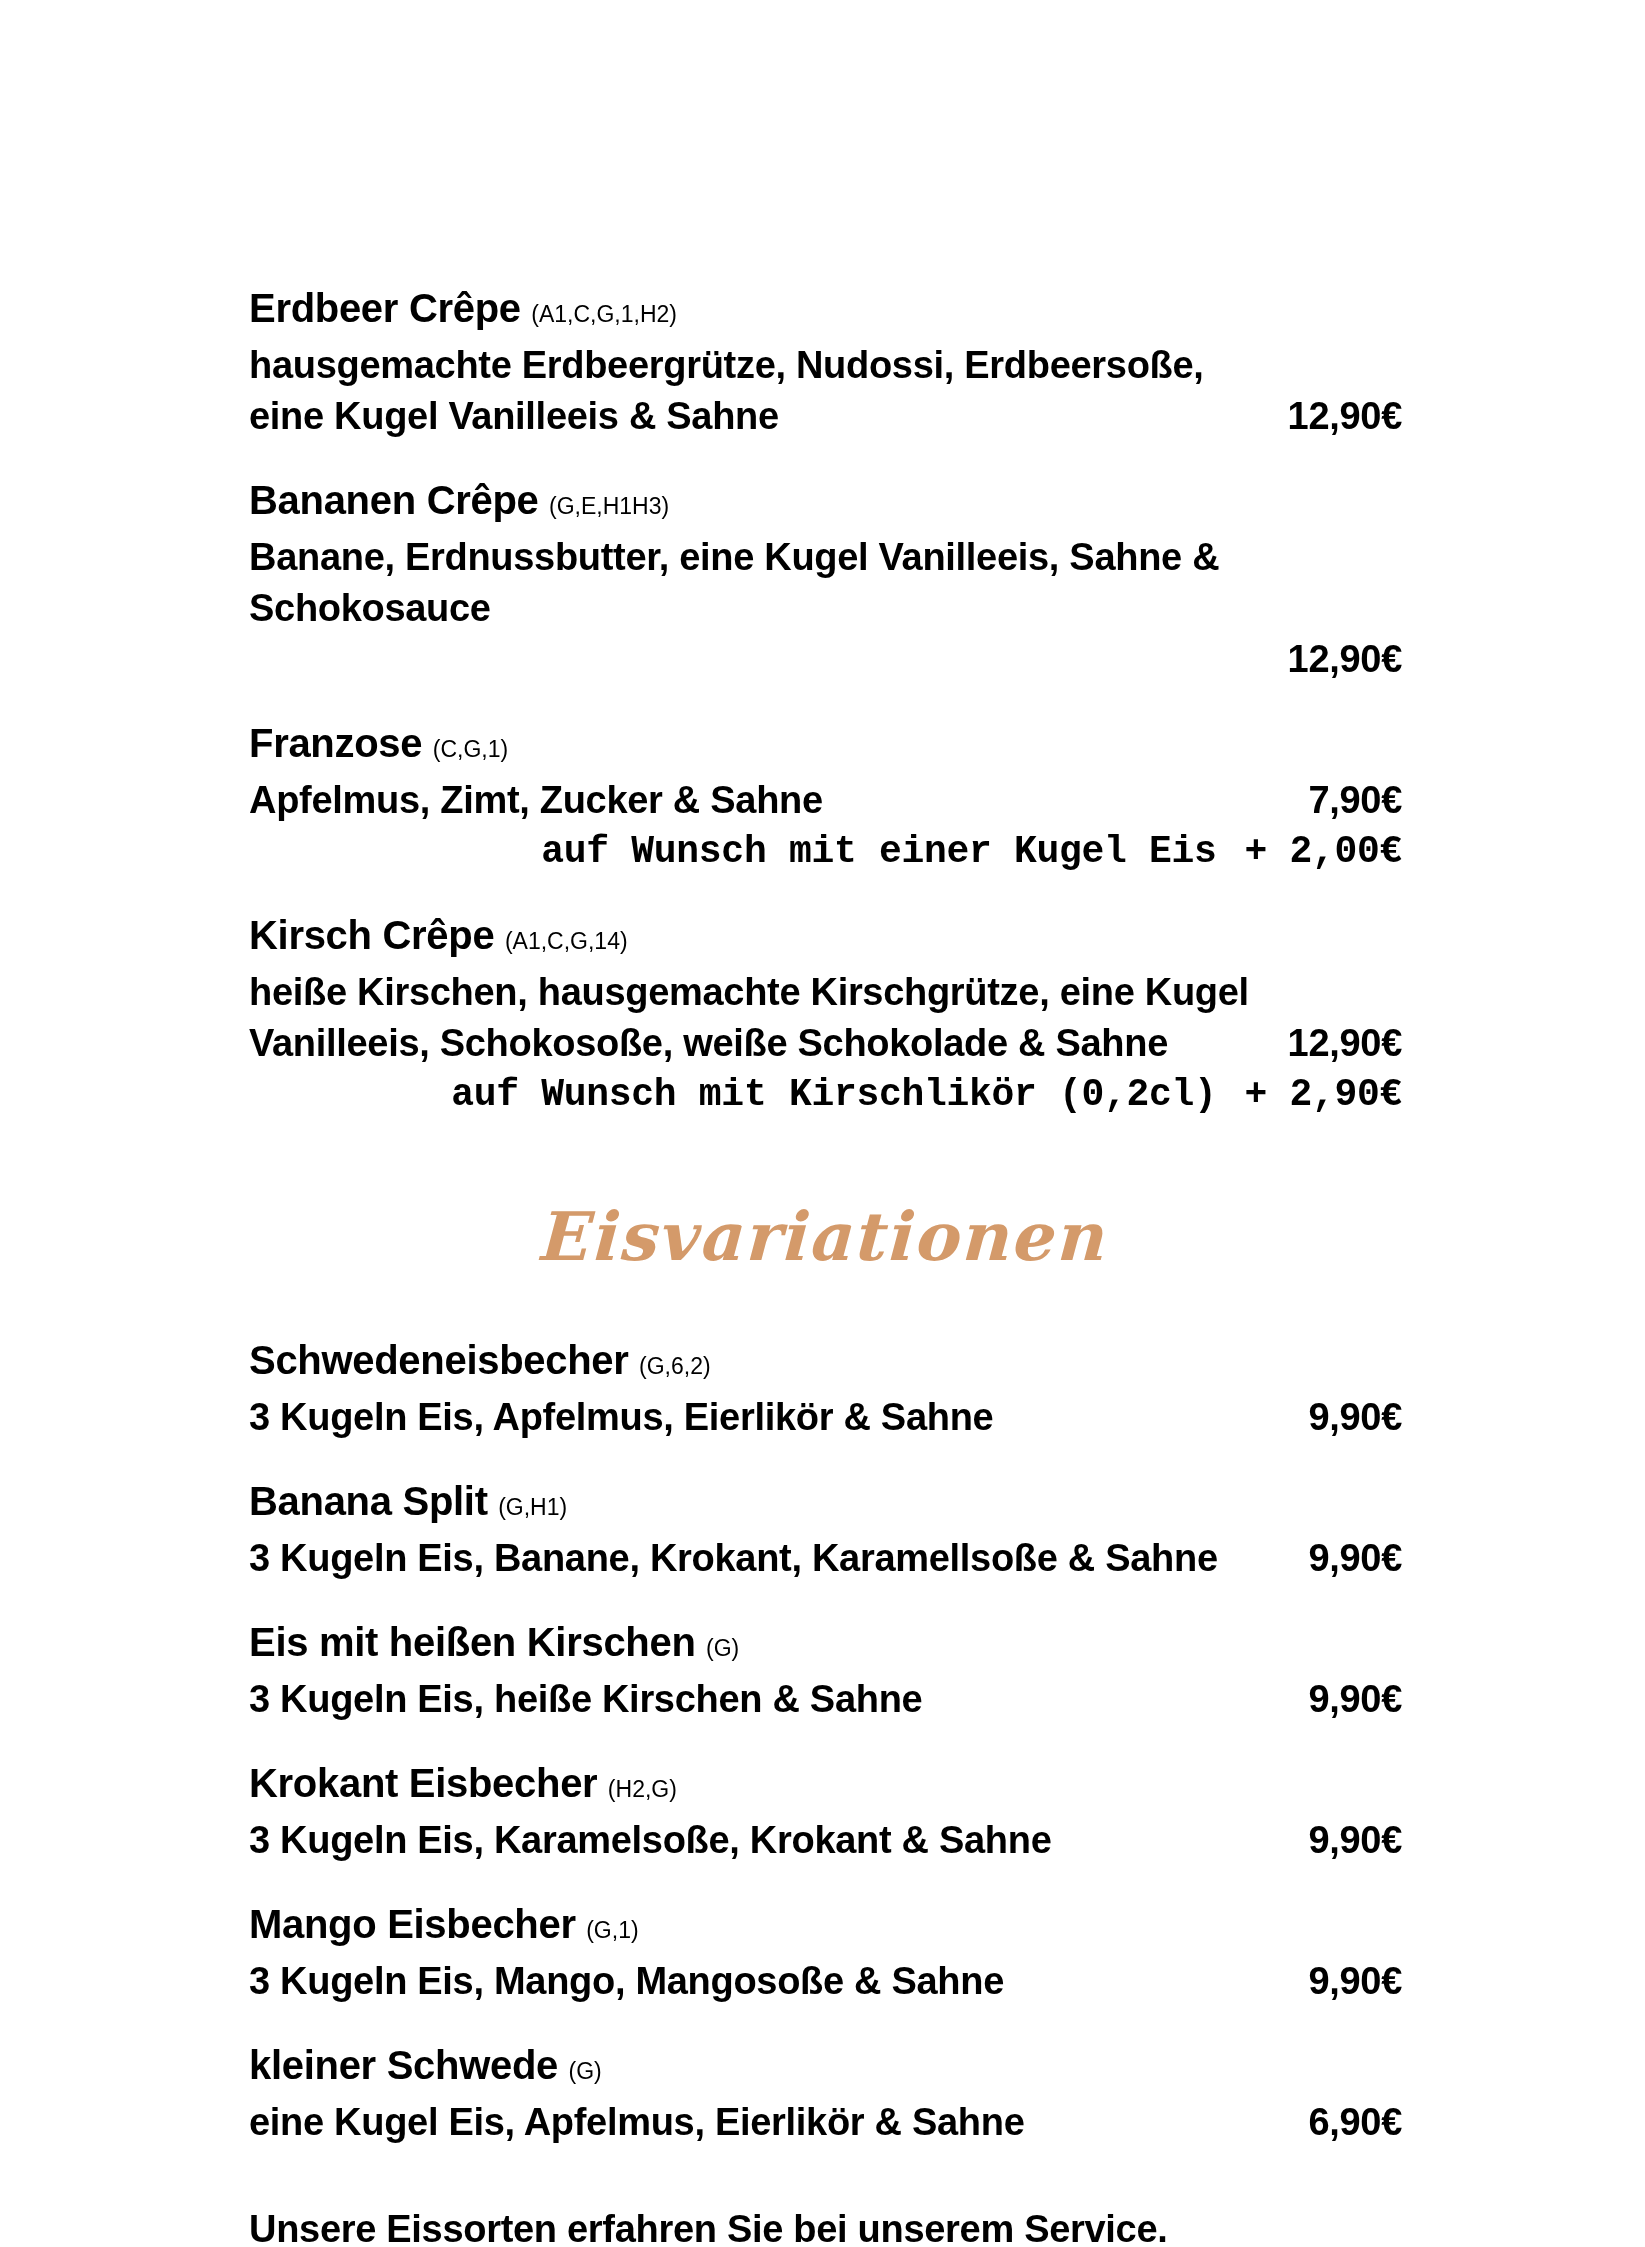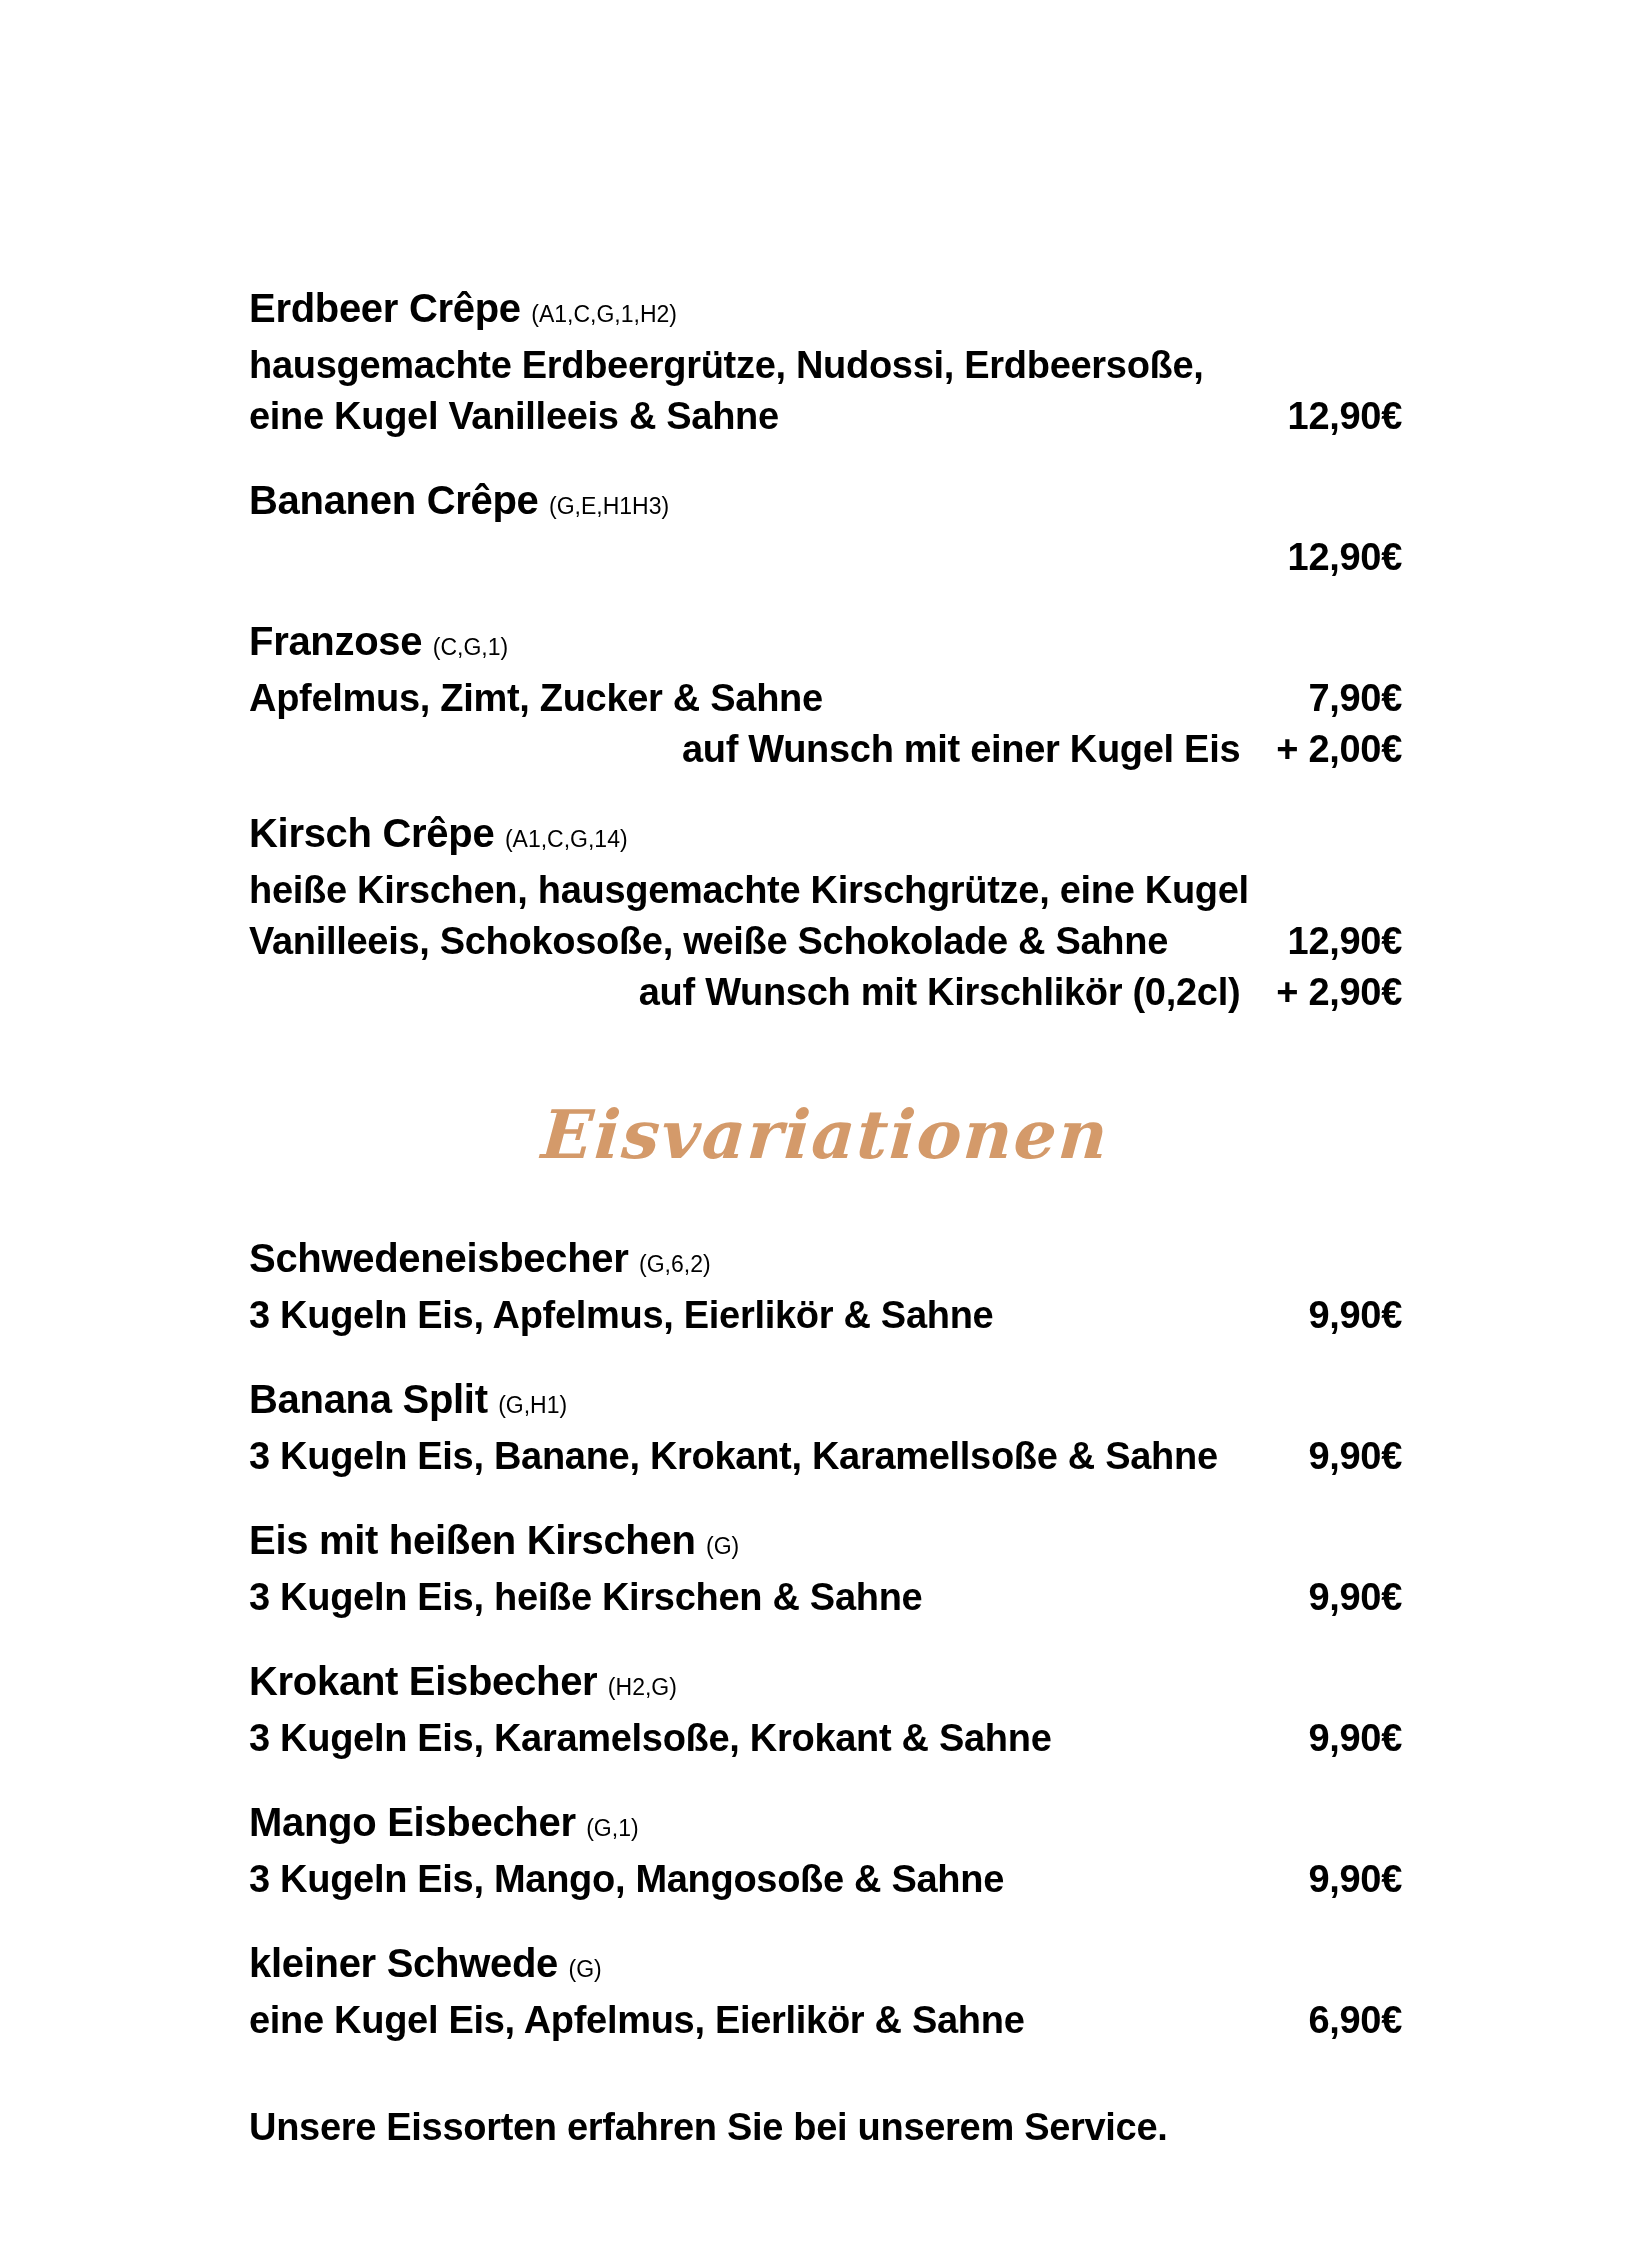"Banane, Erdnussbutter, eine Kugel" div.line { html: none -> <div> <span>Banane, Erdnussbutter, eine Kugel Vanilleeis, Sahne &amp; Schokosauce</span> <span></span> </div> }
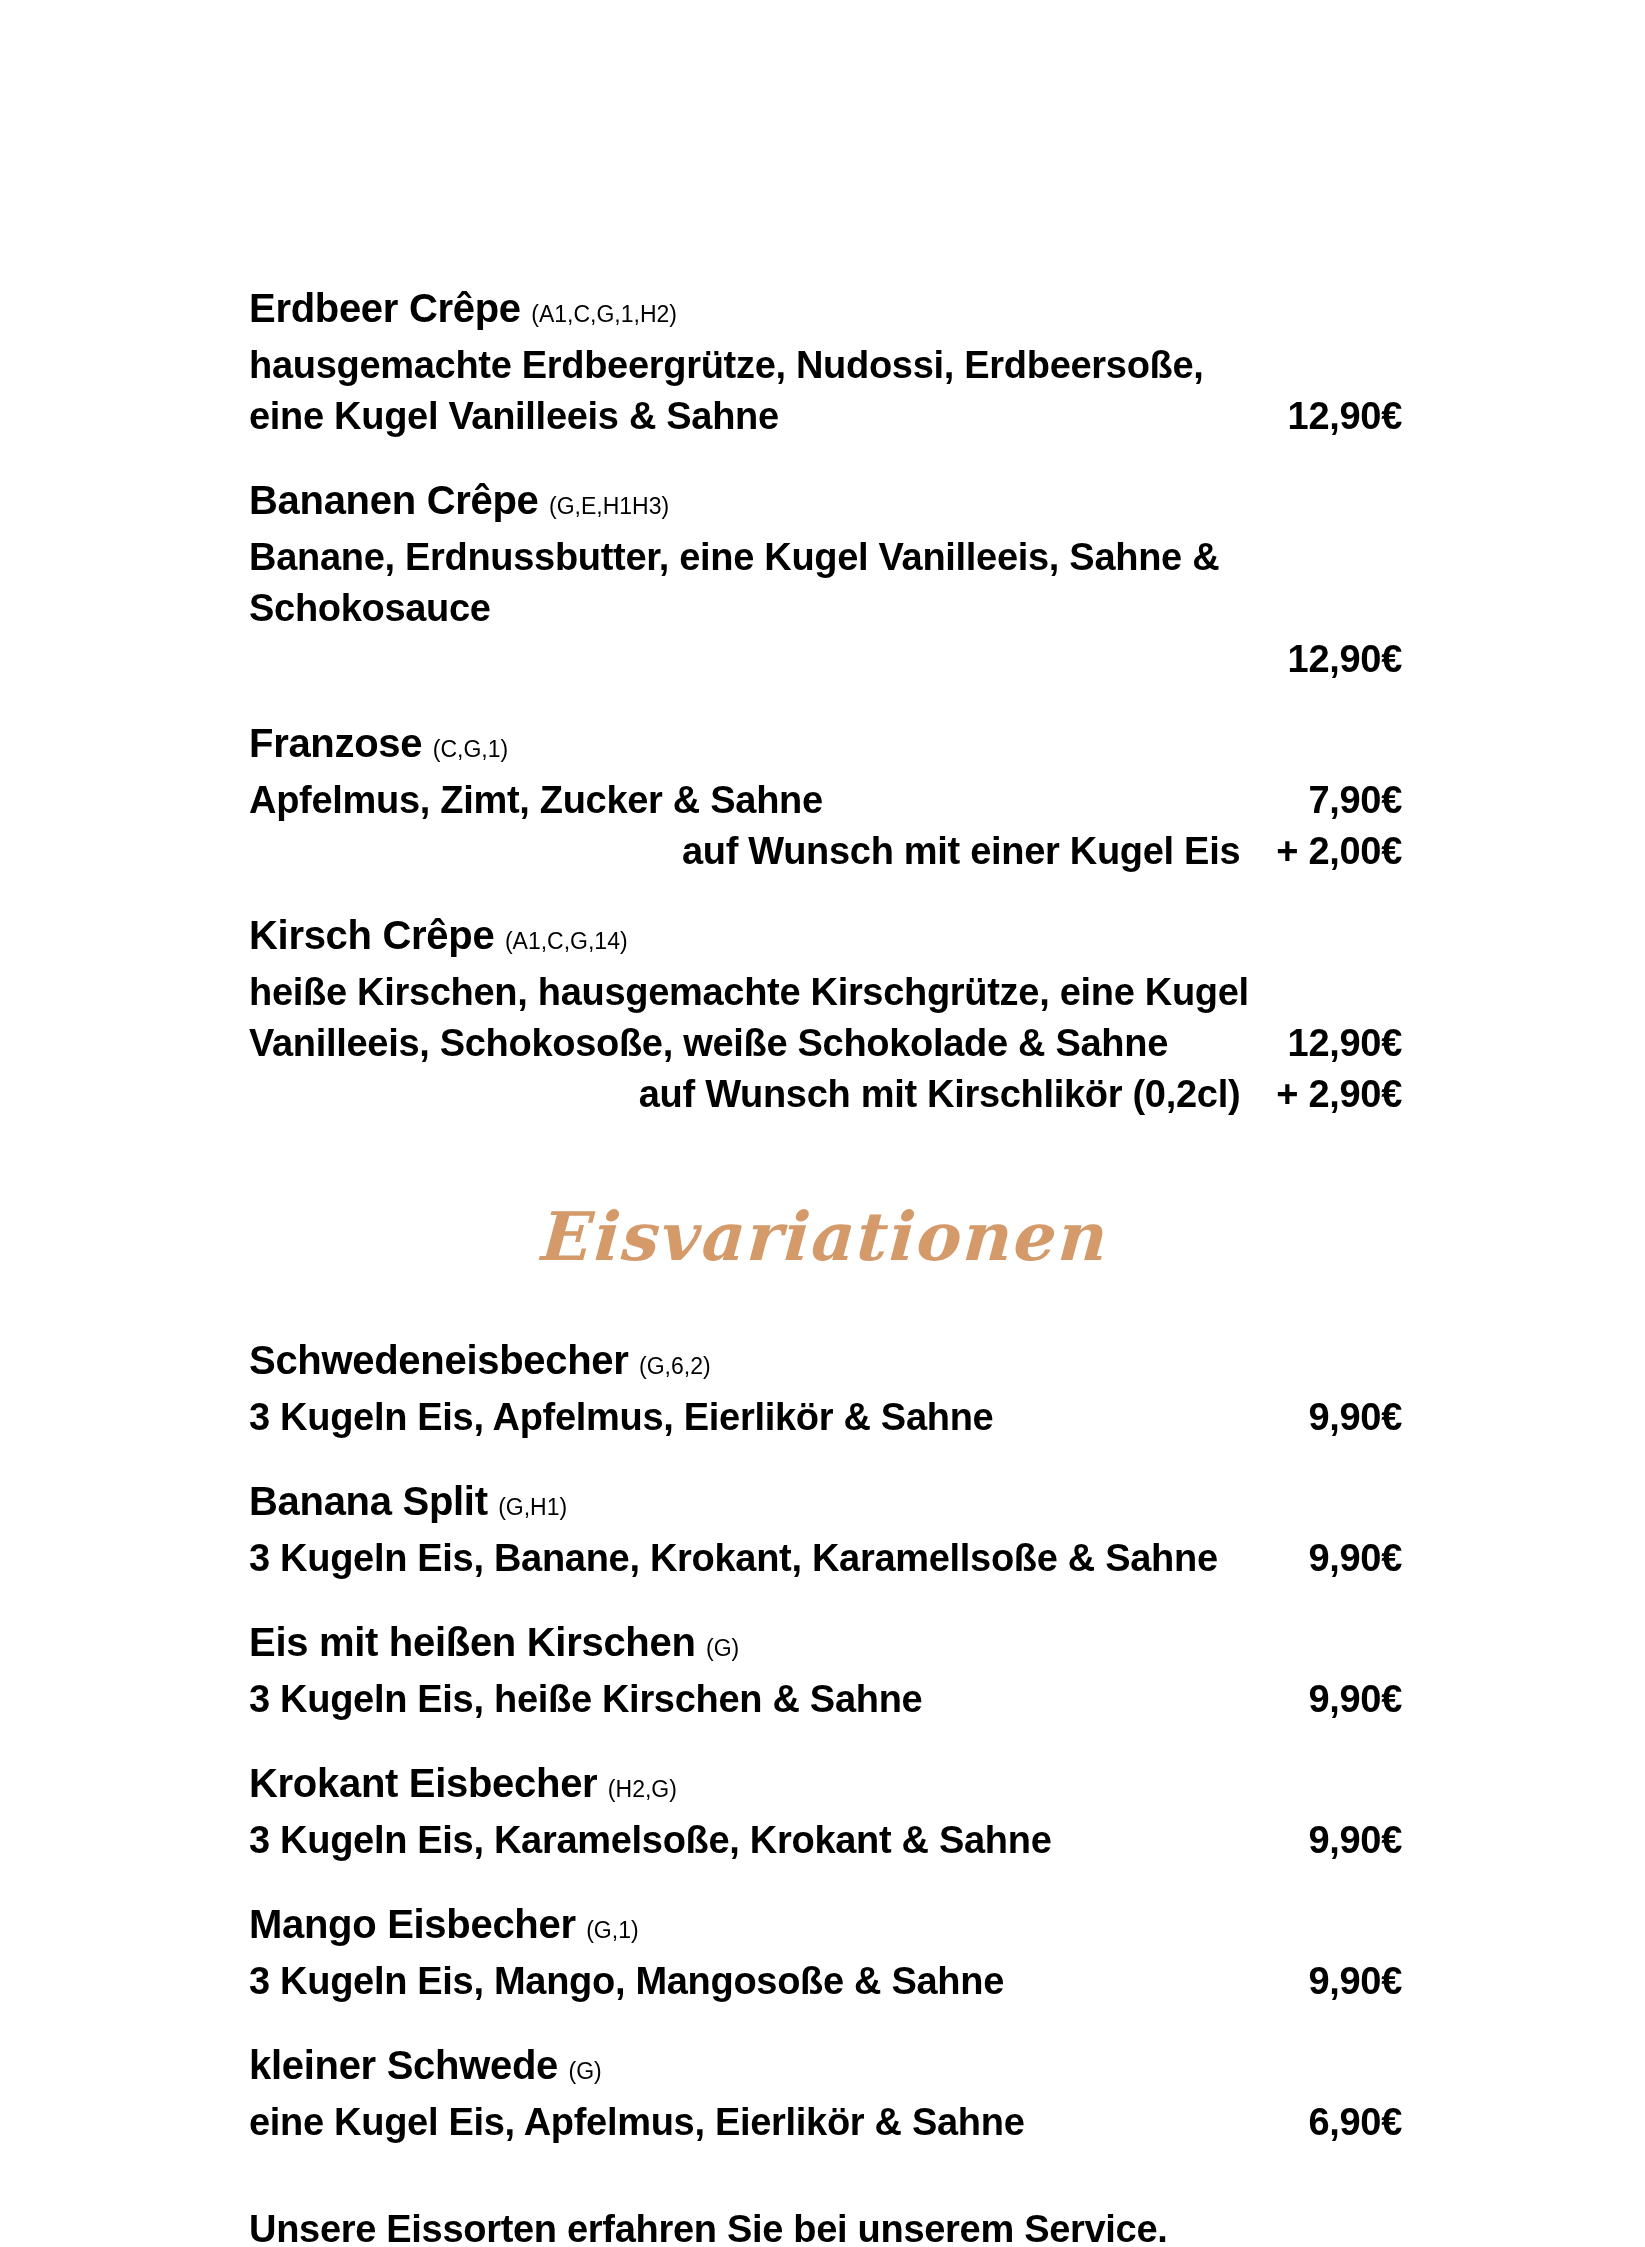"auf Wunsch mit einer Kugel" .option-row { font-family: none -> Liberation Mono, monospace; gap: 36px -> 28px }
